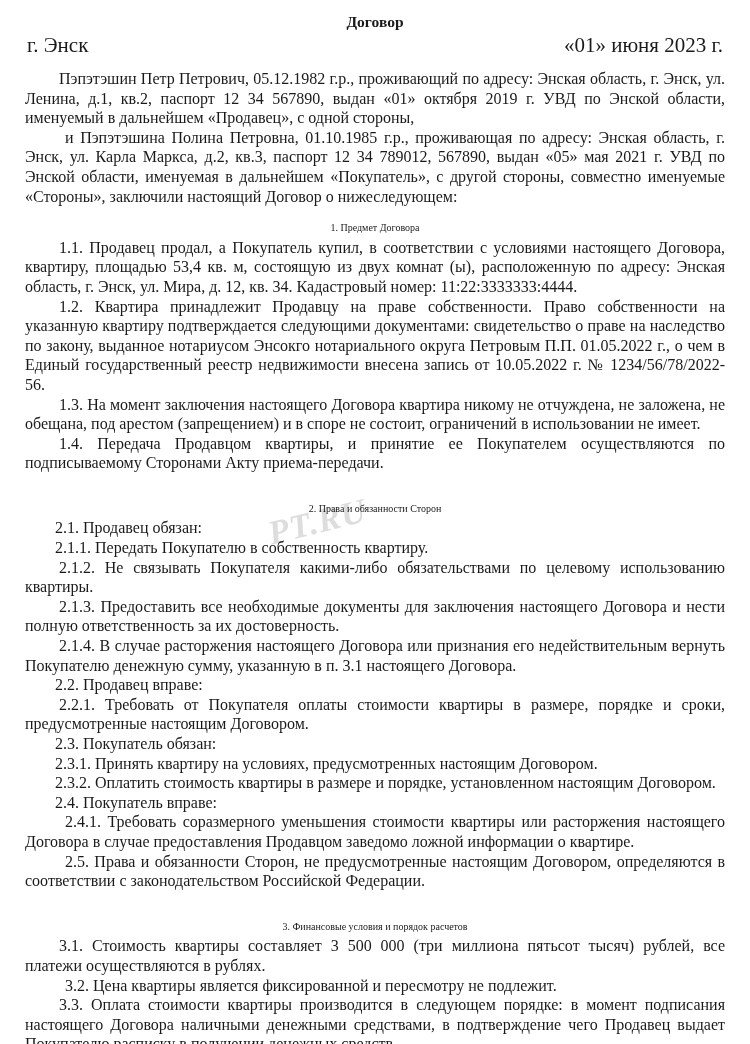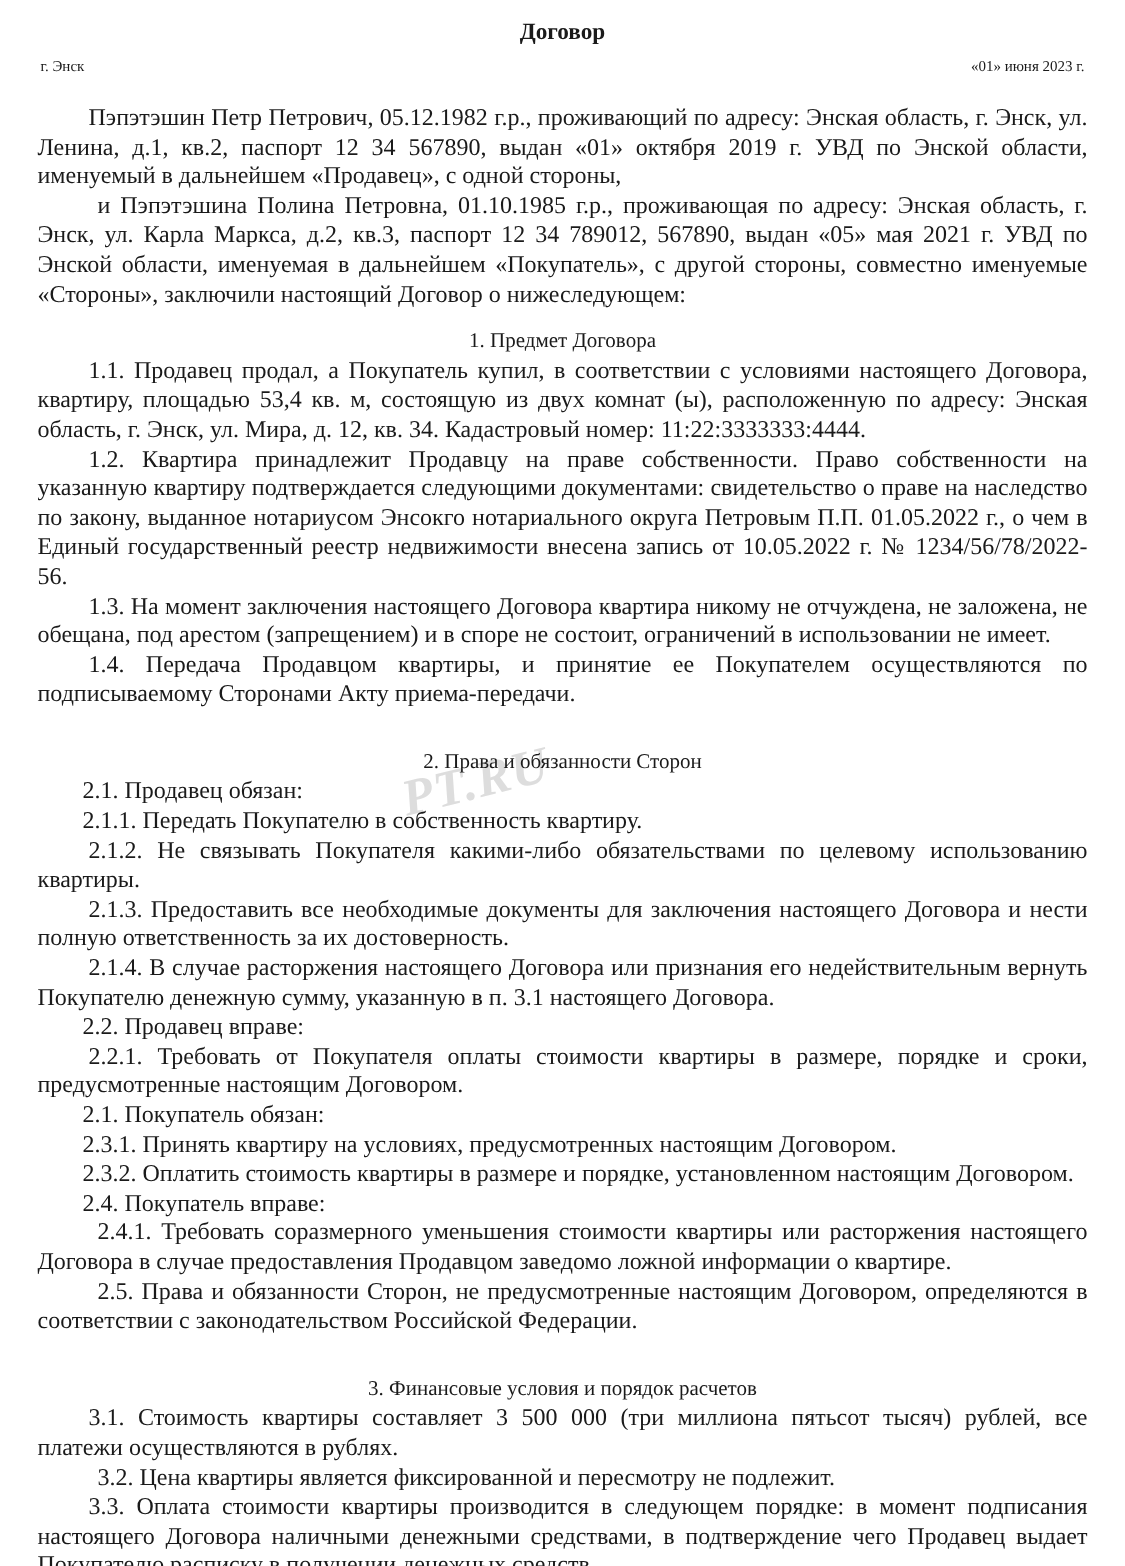"г. Энск" .placeline { font-size: 10px -> 21px }
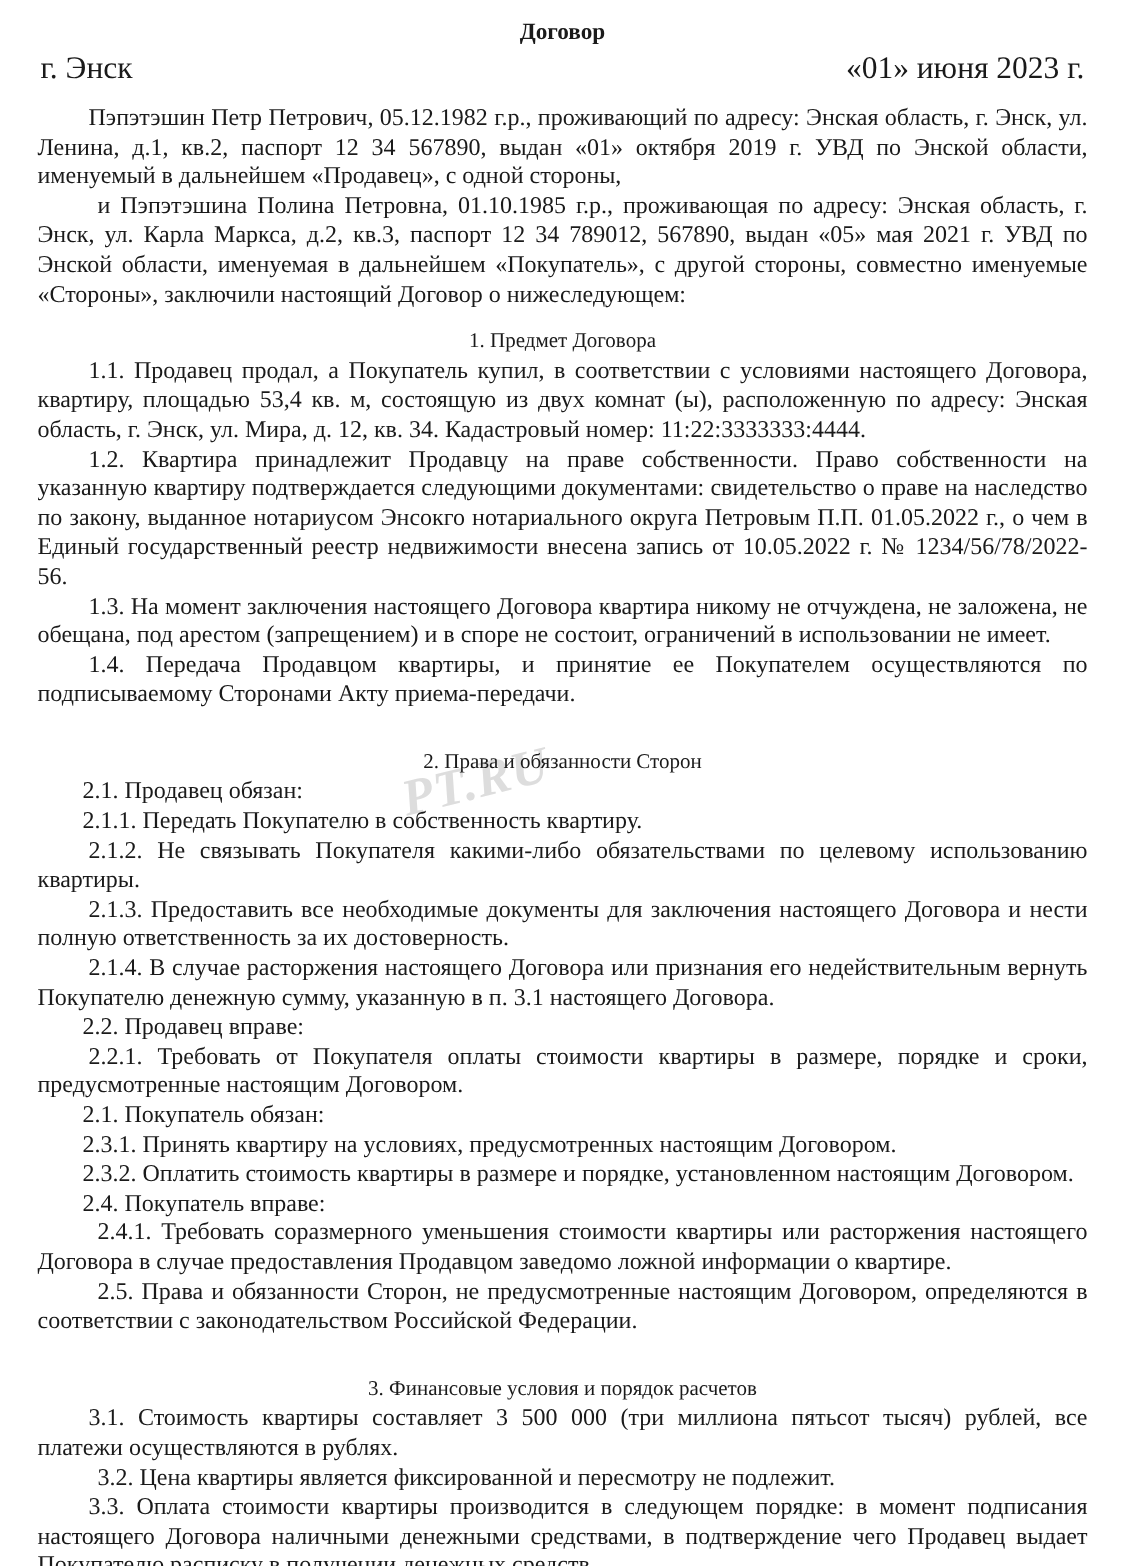"1. Предмет Договора" h2.section { font-size: 14px -> 10px }
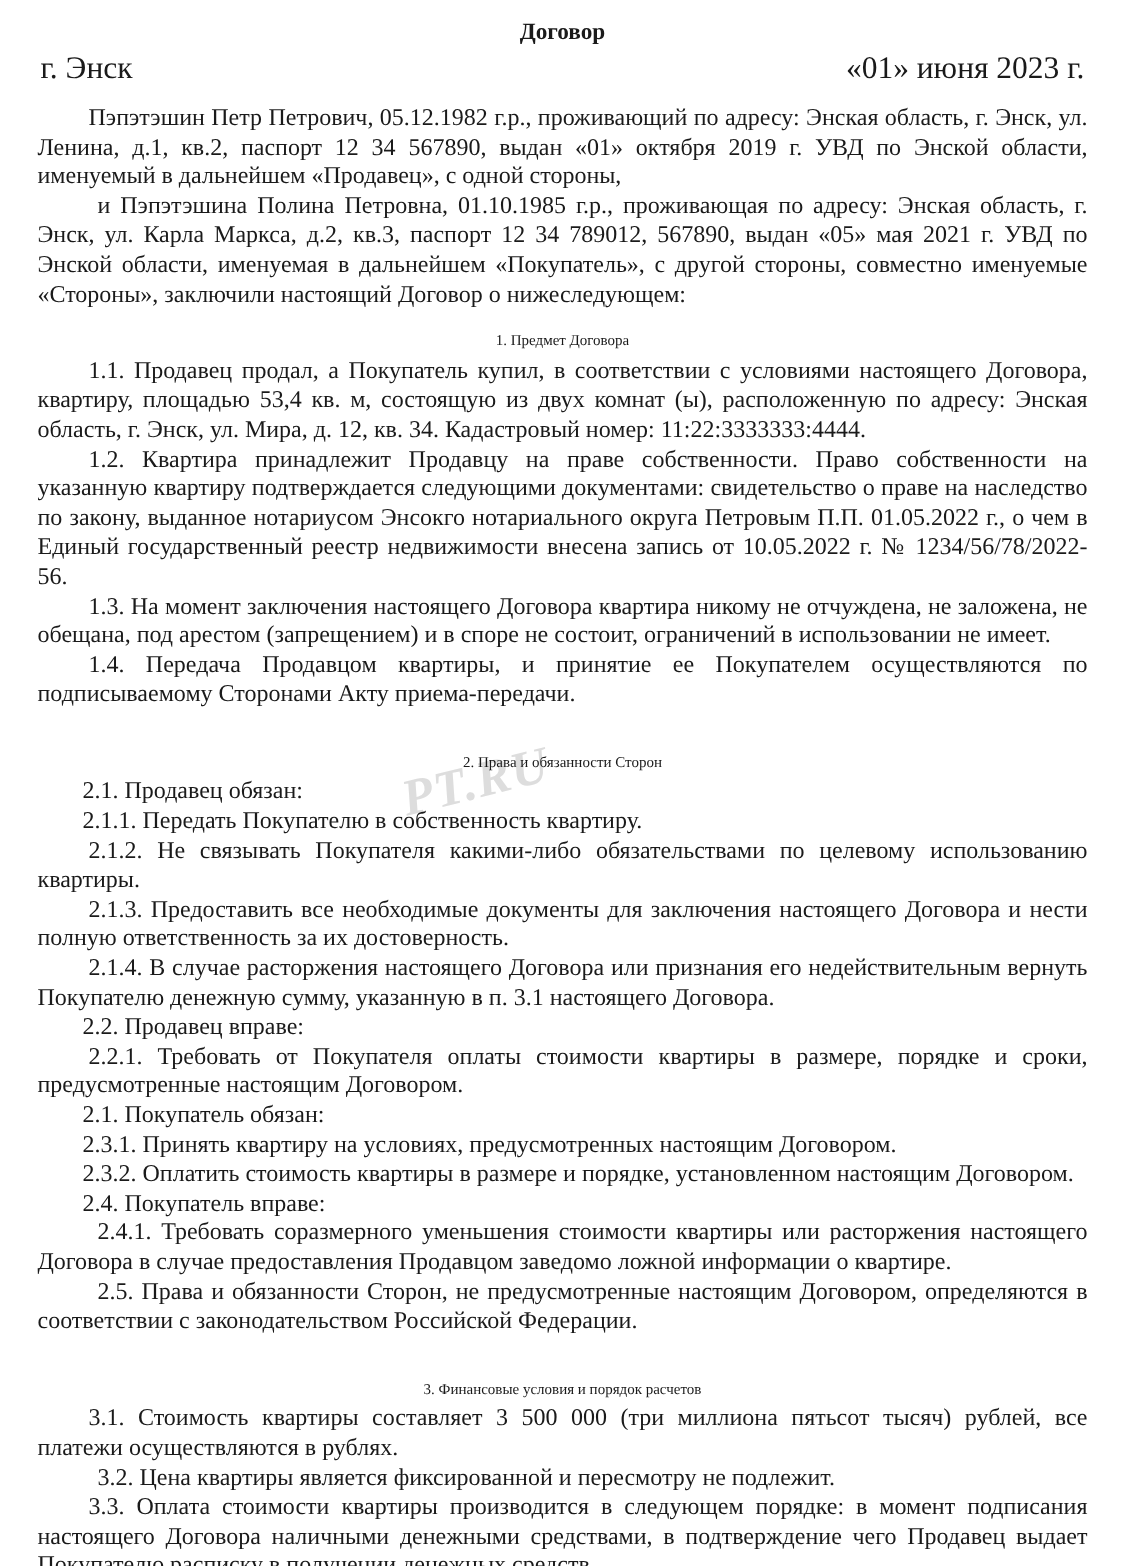"2.1. Покупатель обязан:" p.para { text: 2.1 -> 2.3 }
